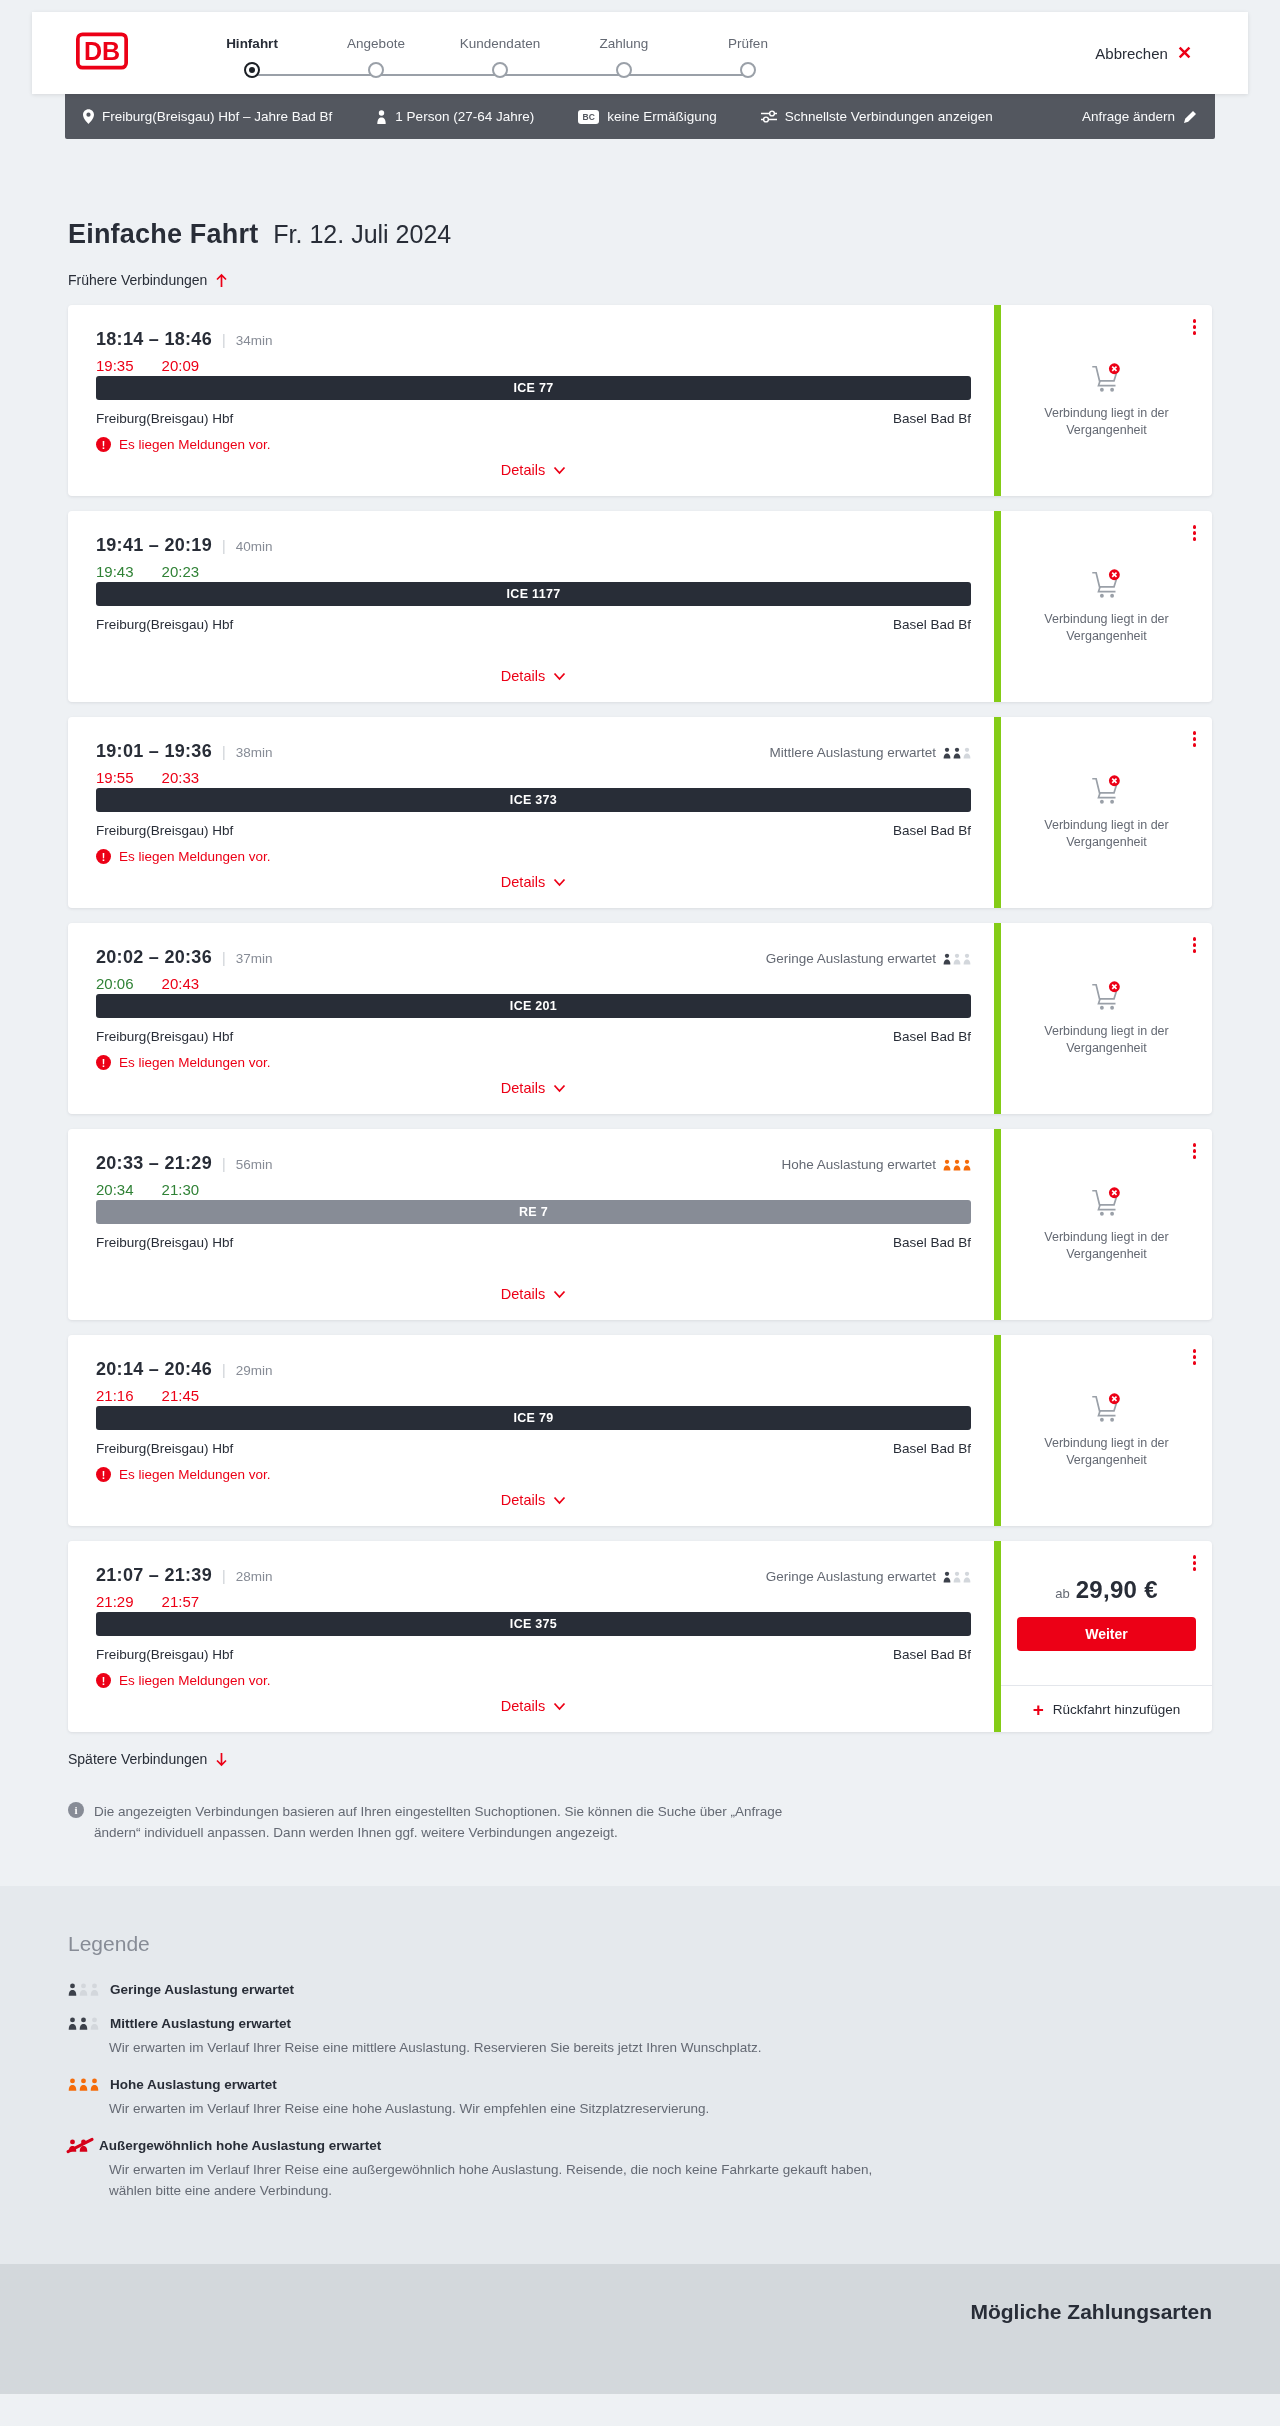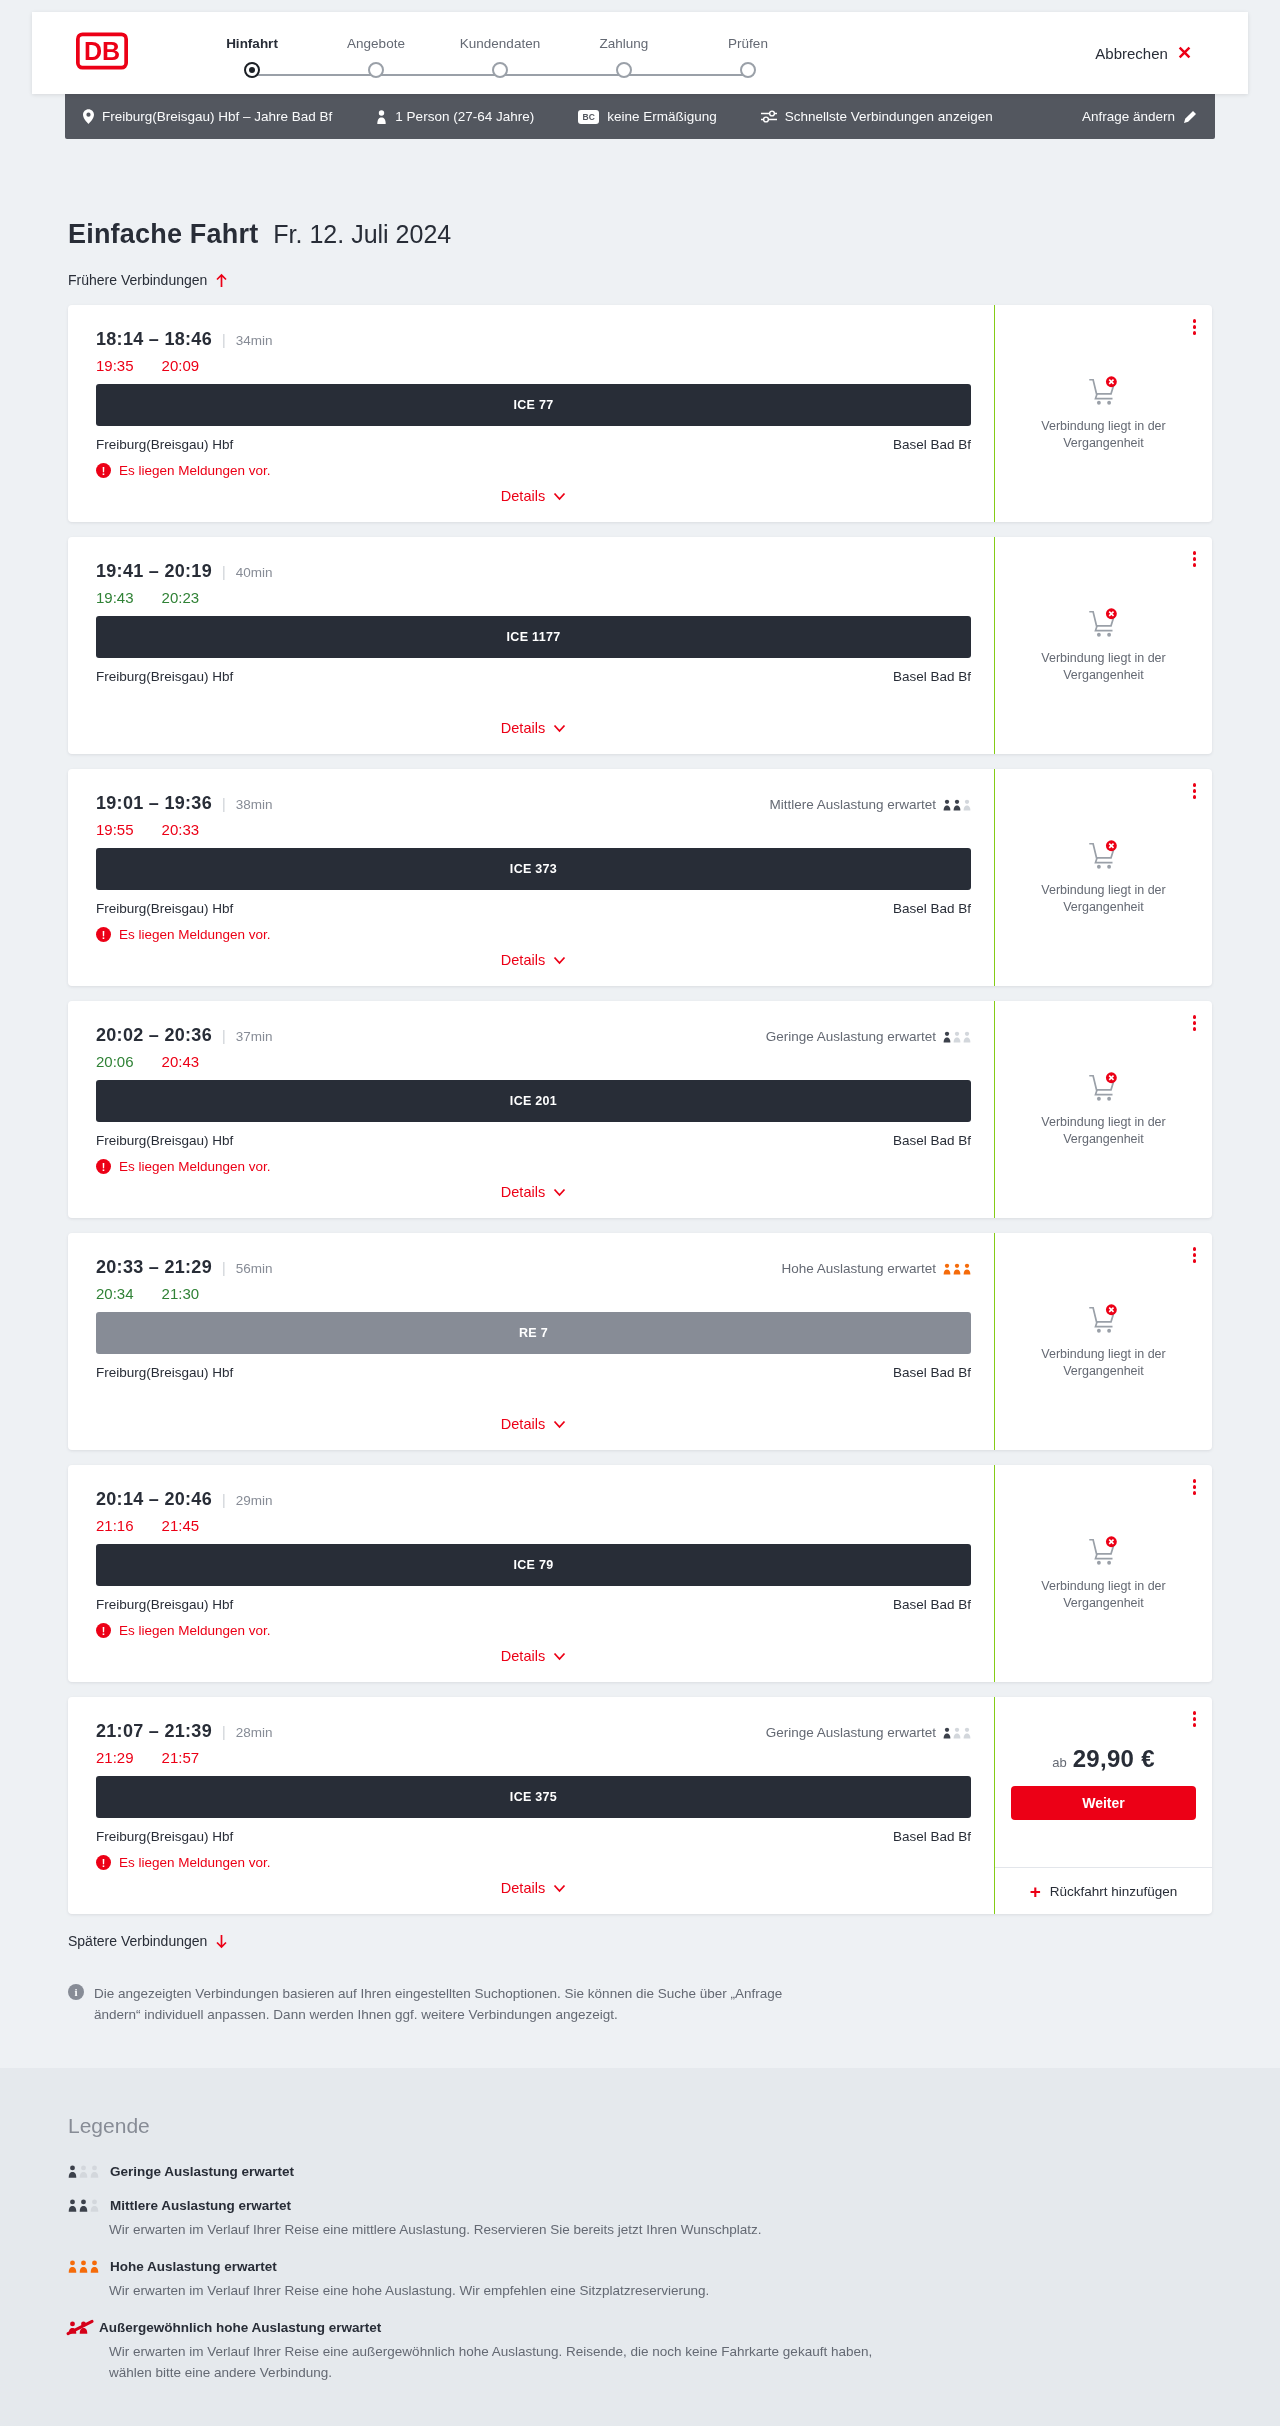"ICE 77" .train-bar { height: 42px -> 24px; margin-top: 10px -> 2px }
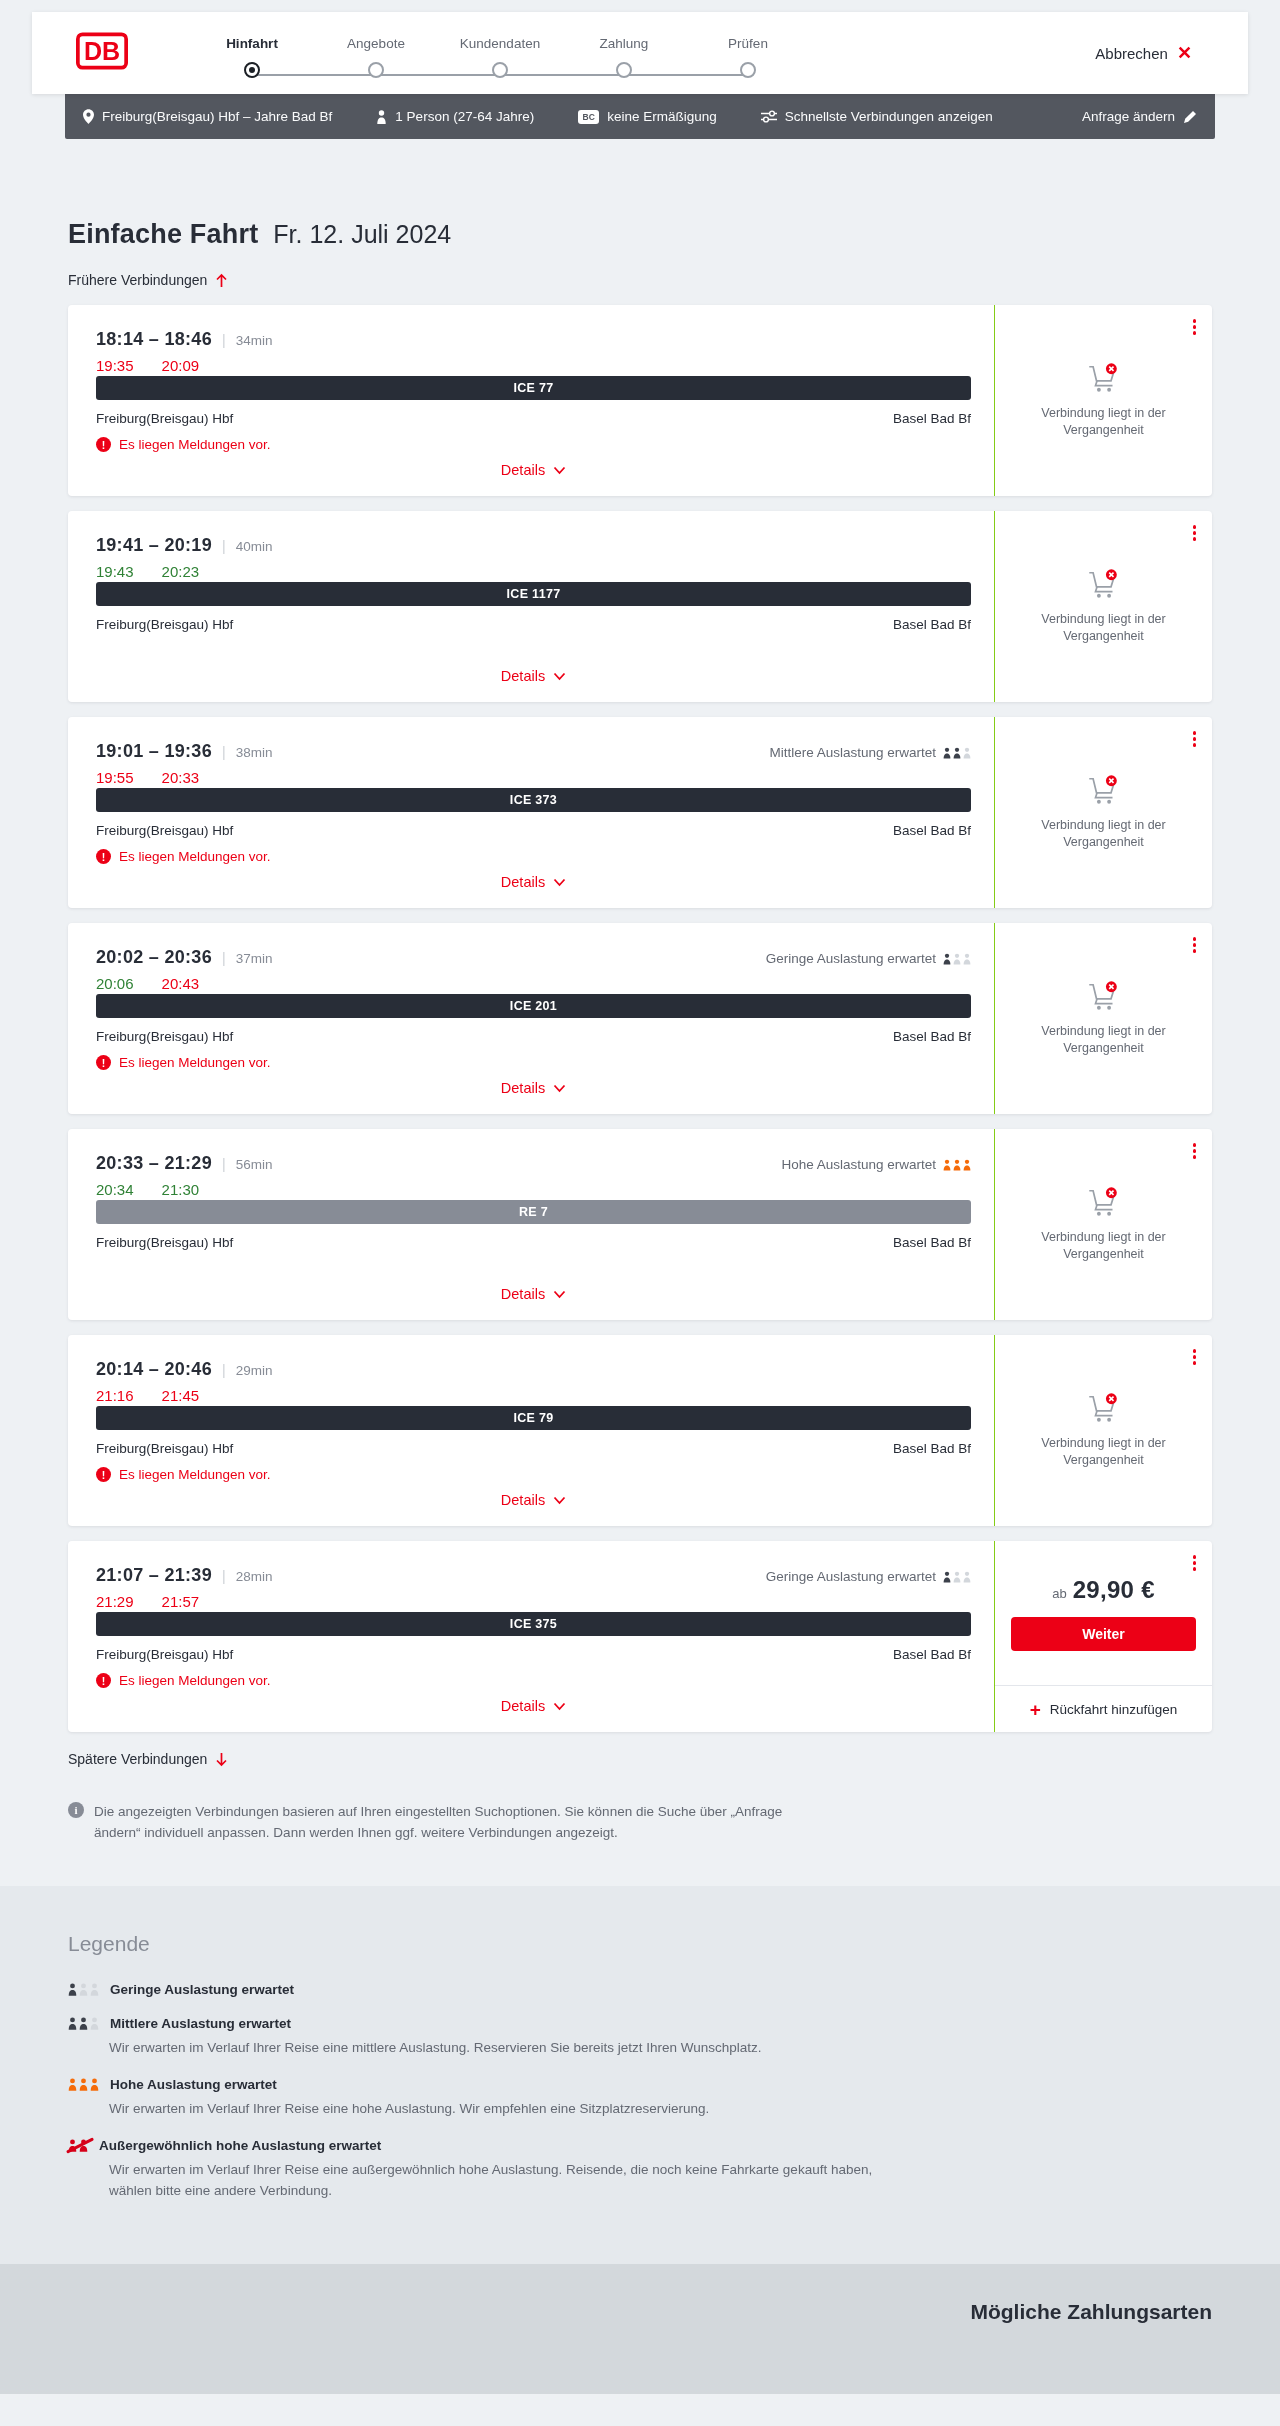"Verbindung liegt in der Vergangenheit" .card-side { border-left: 1px solid #84cc16 -> 7px solid #84cc16 }
